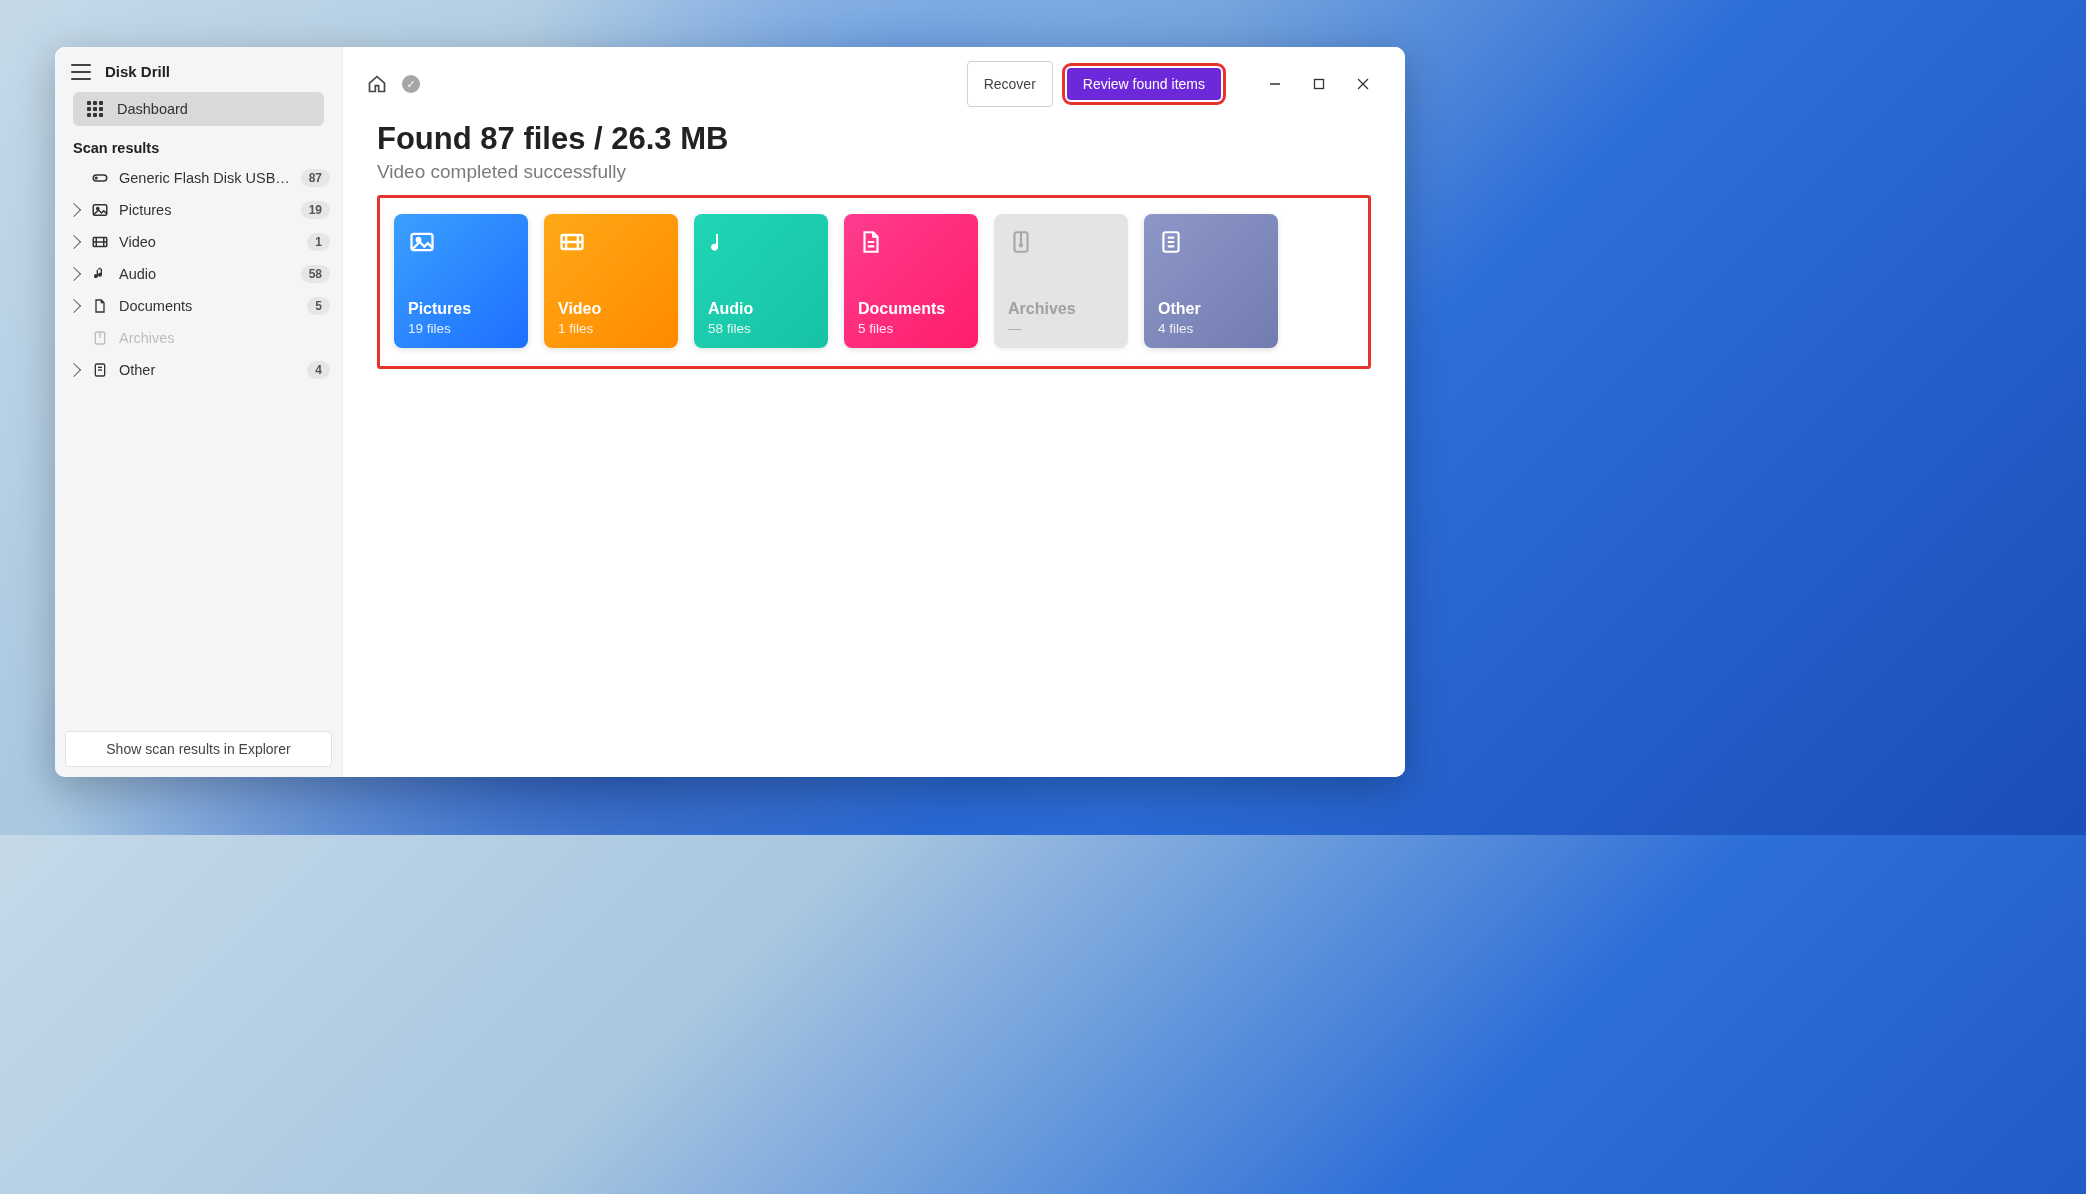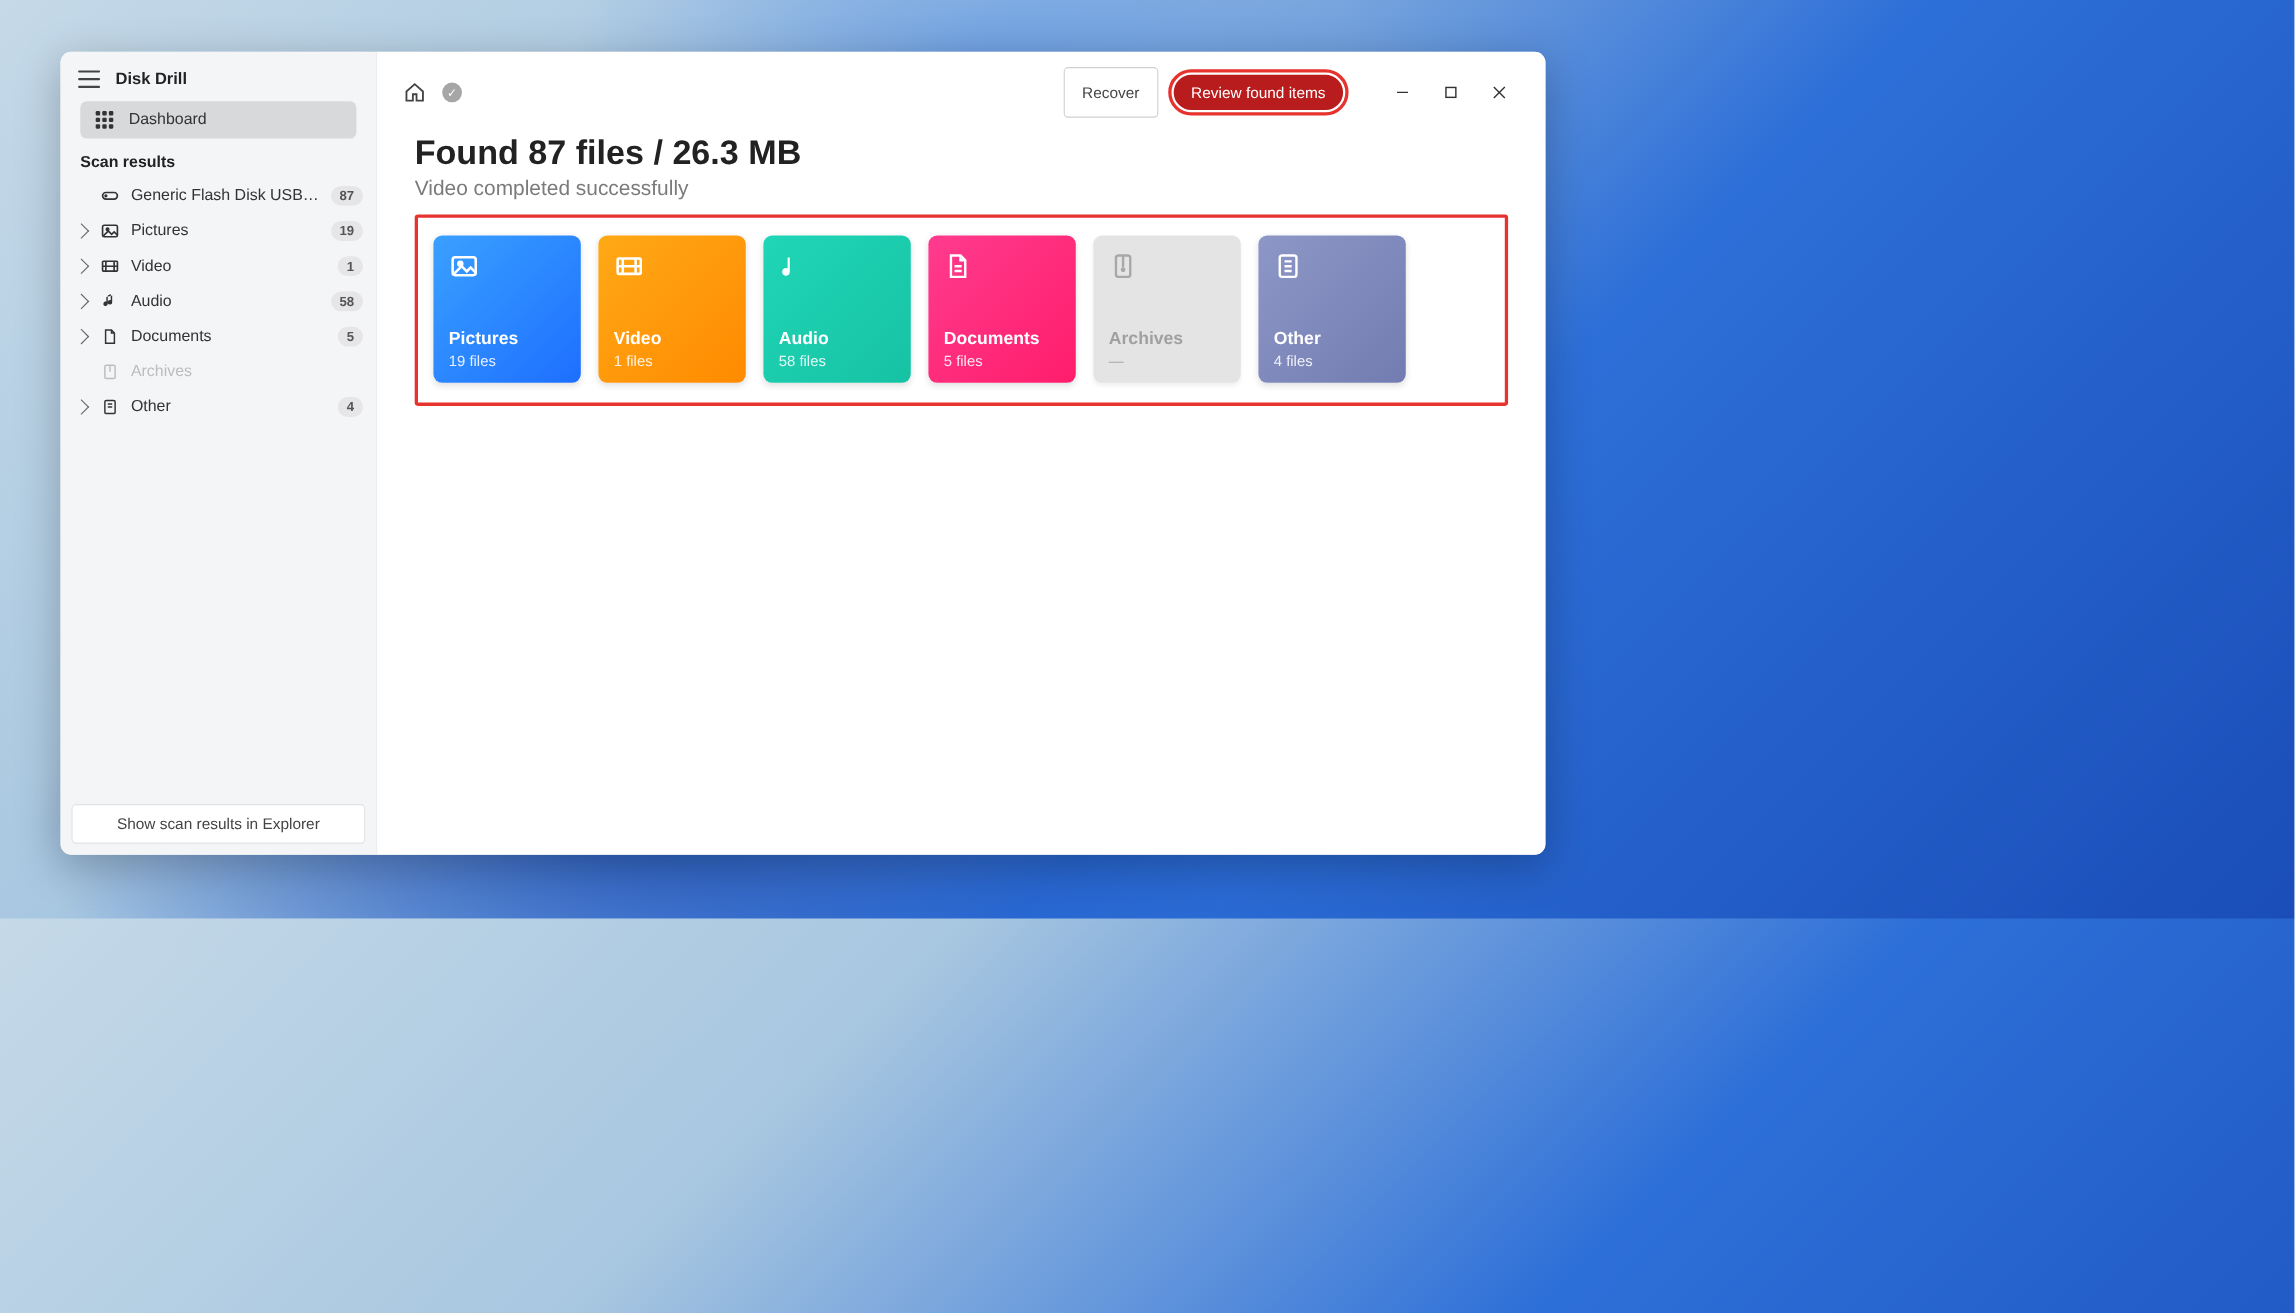"Review found items" .review-btn { background: #b91c1c -> #6d28d9; border-radius: 16px -> 4px }
